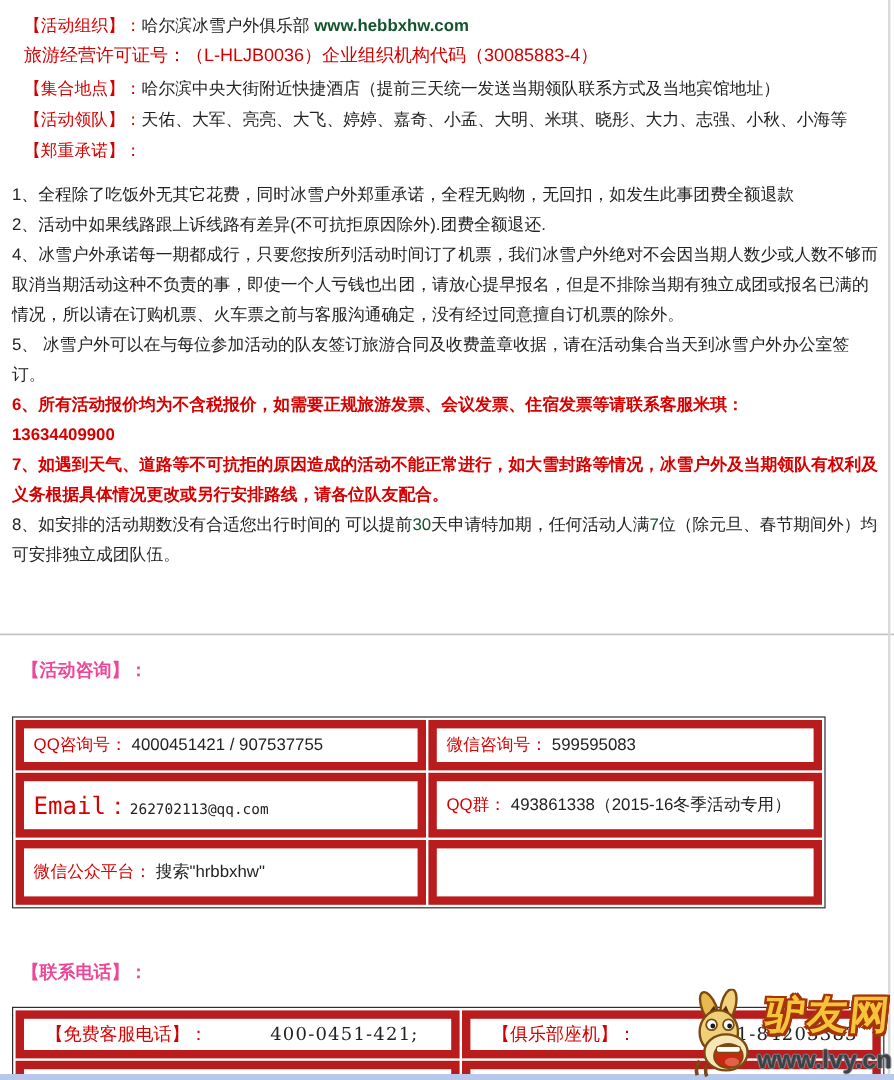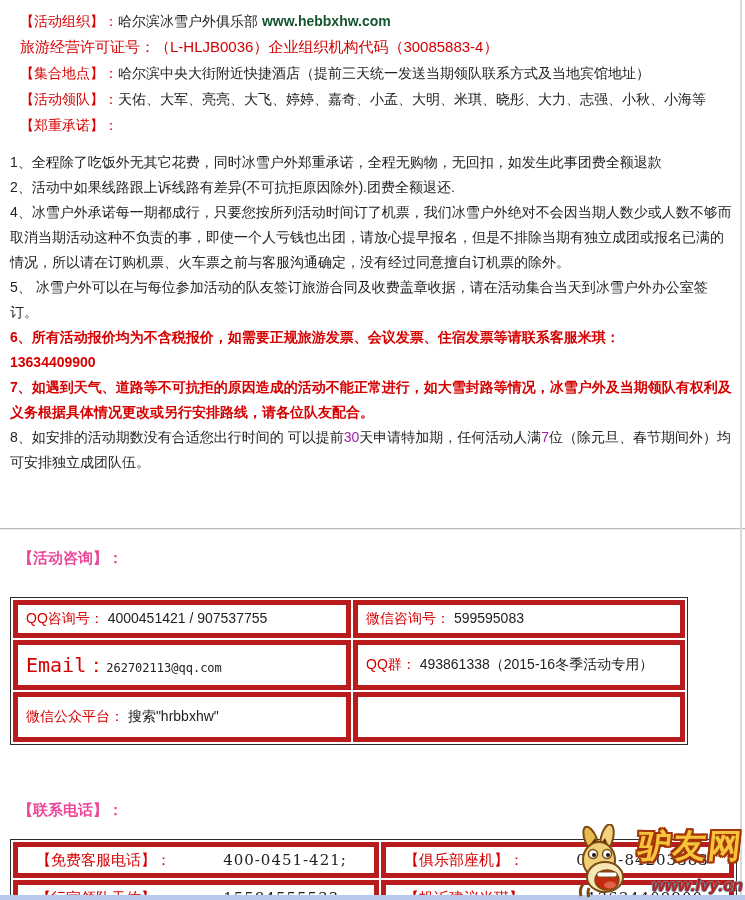"30" .tealnum { color: #a21caf -> #14532d }
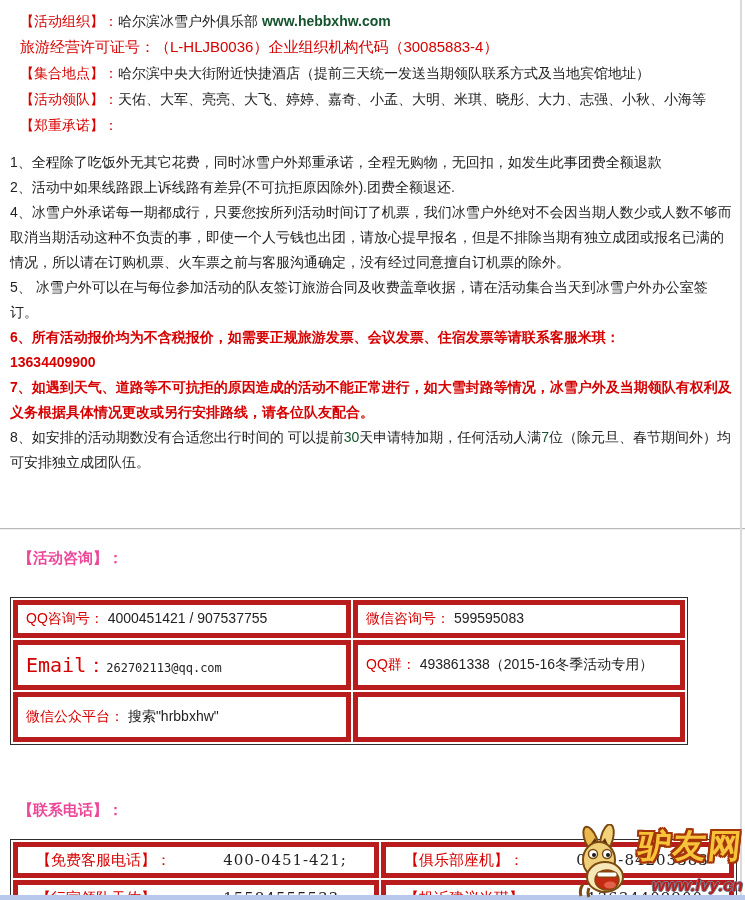"QQ咨询号： 4000451421 / 907537755" table.grid td { border: 5px solid #b91c1c -> 7px solid #b91c1c }
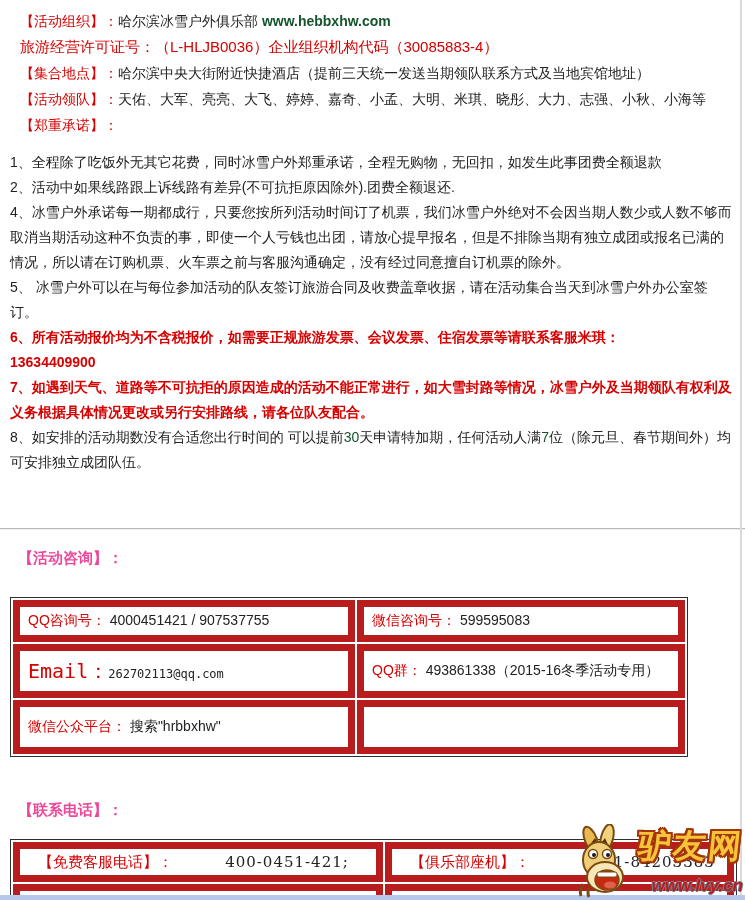"www.lvy.cn" .wm-url { color: #b91c1c -> #404040; font-size: 17px -> 21px; font-style: italic -> none }
